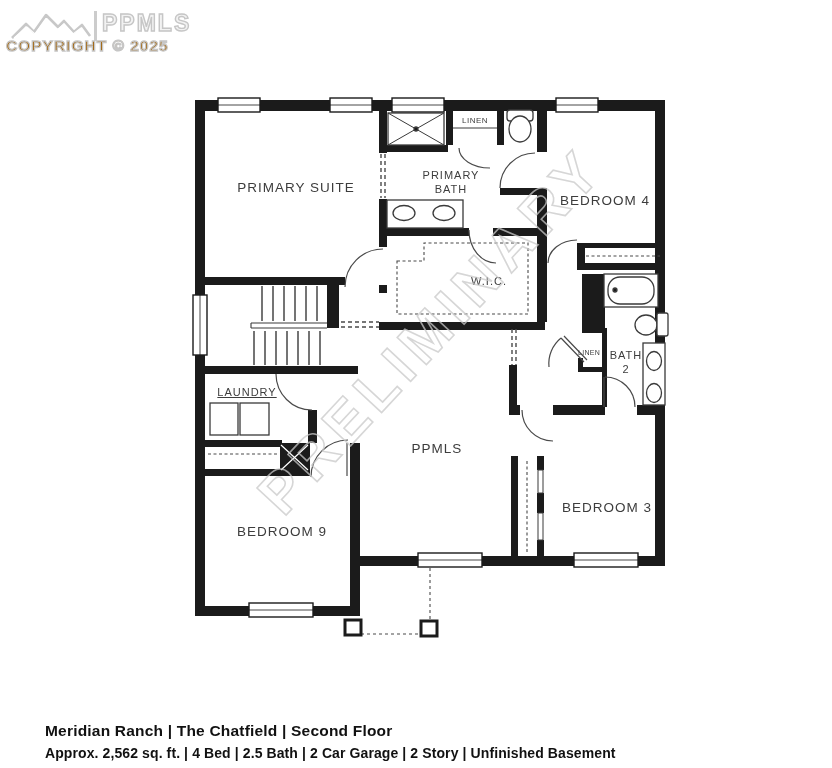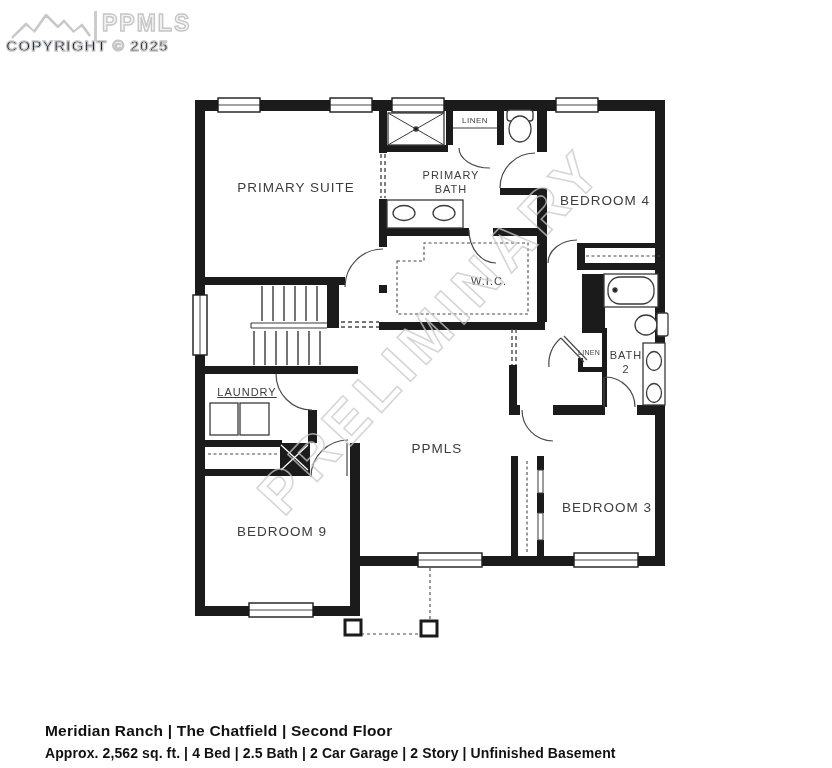"COPYRIGHT © 2025" .logo-copy { color: #0f172a -> #a16207 }
